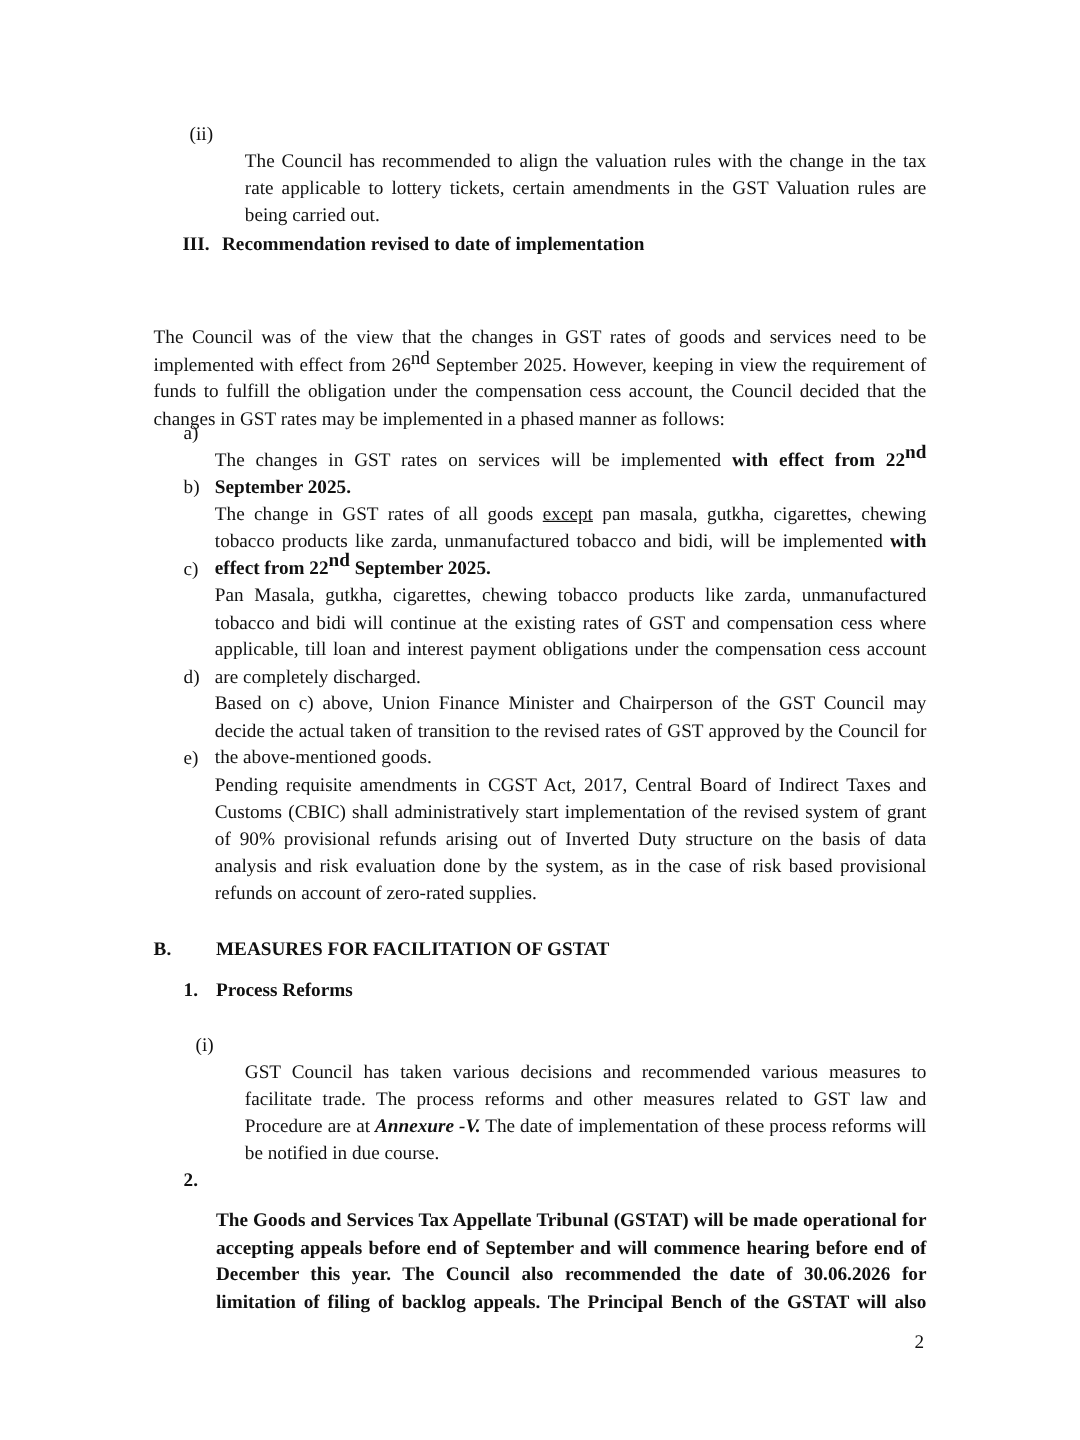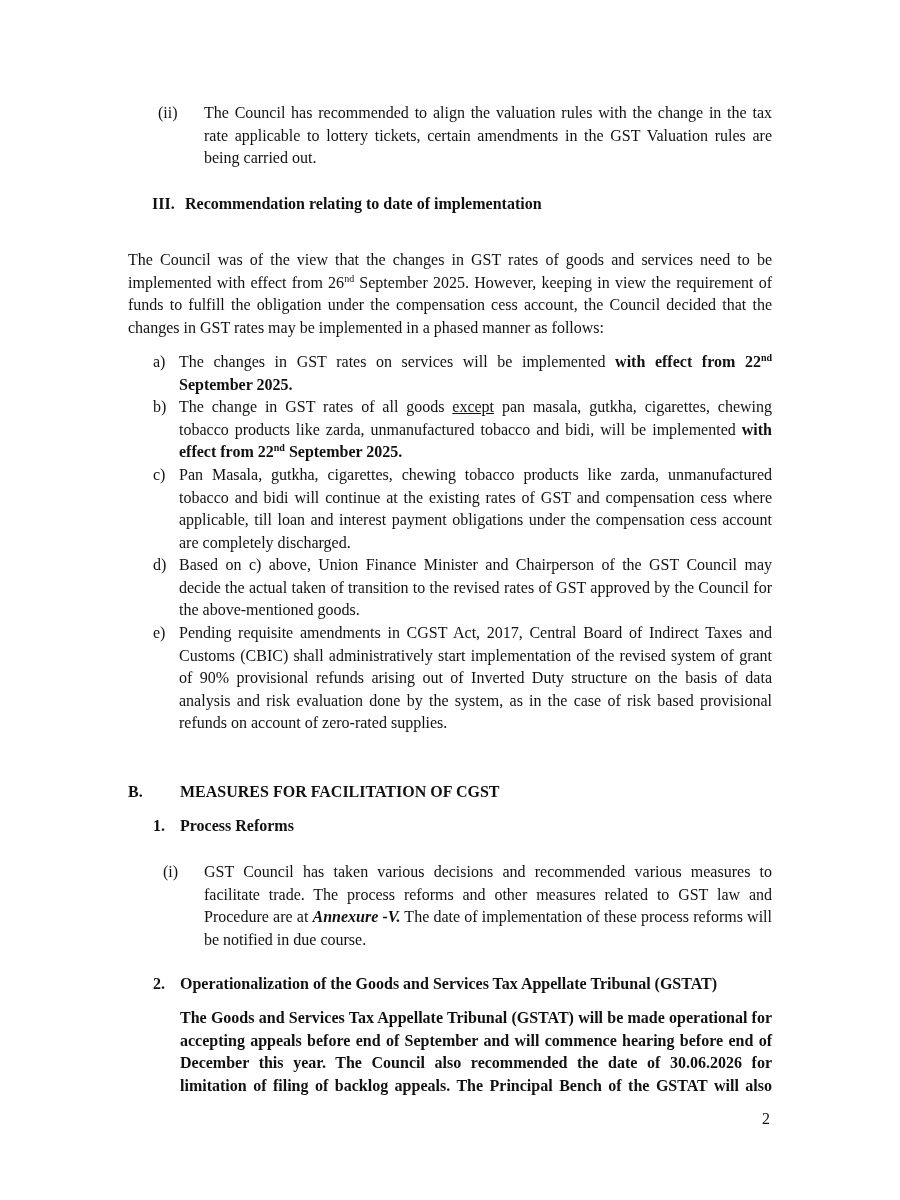"The Council has recommended to" .just-last { margin-top: none -> 22px }
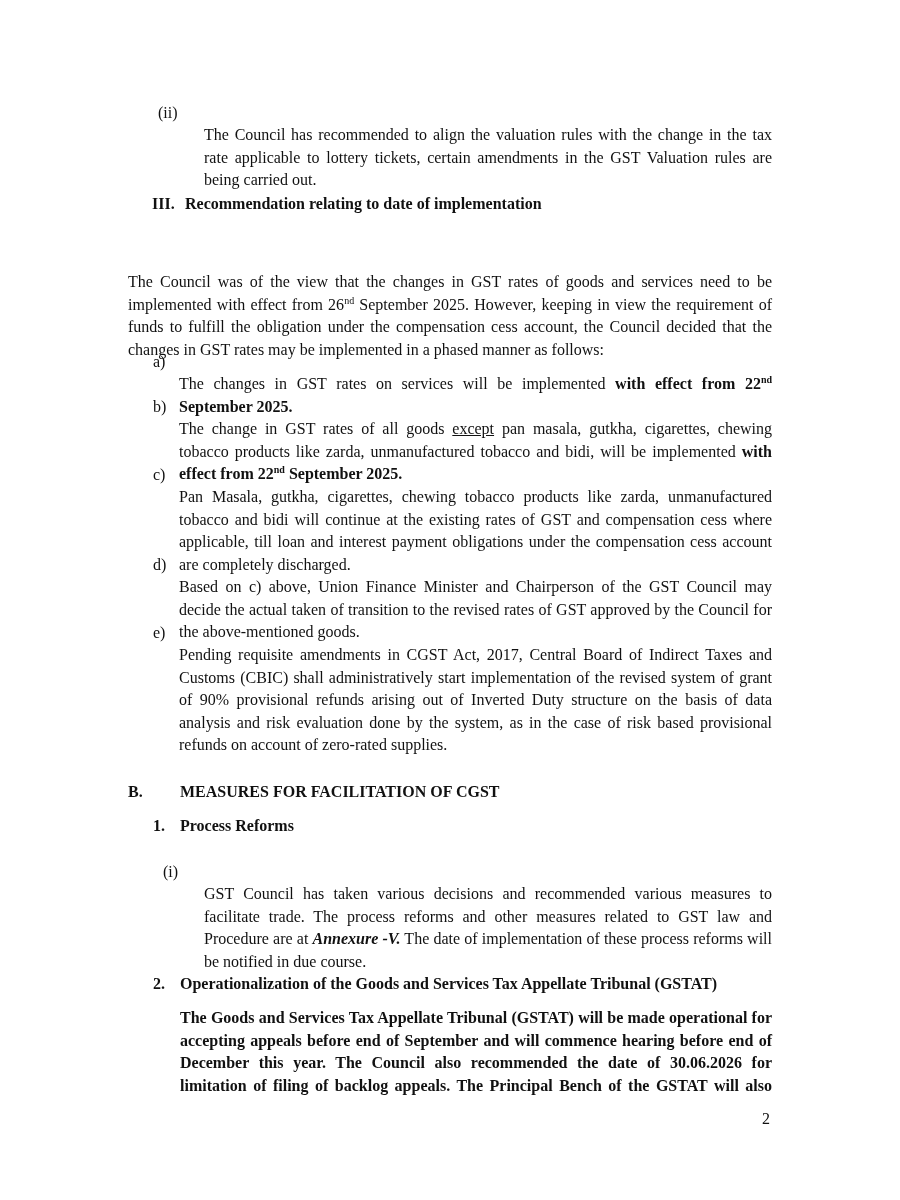"Recommendation relating to date of" div.abs { text: relating -> revised }
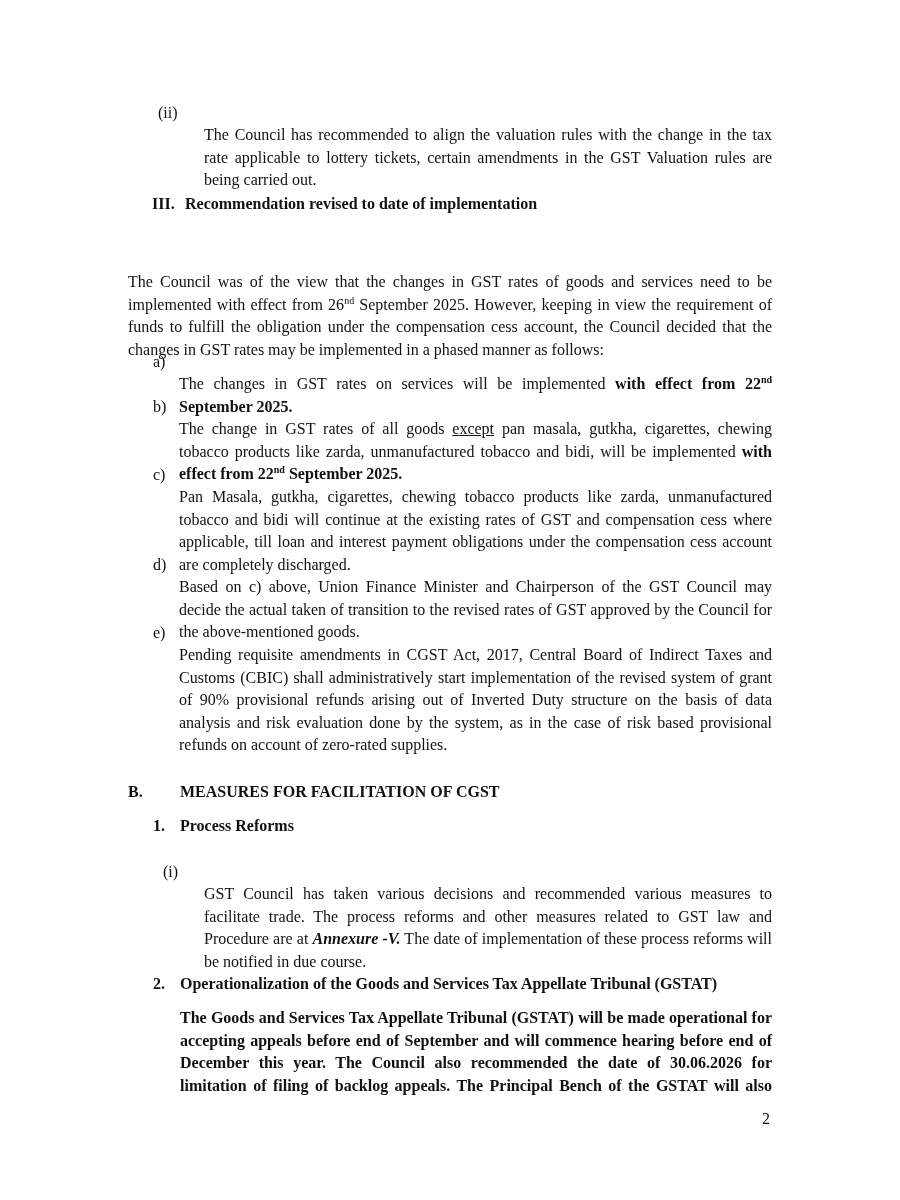"nd" sup { font-size: 10px -> 16px }
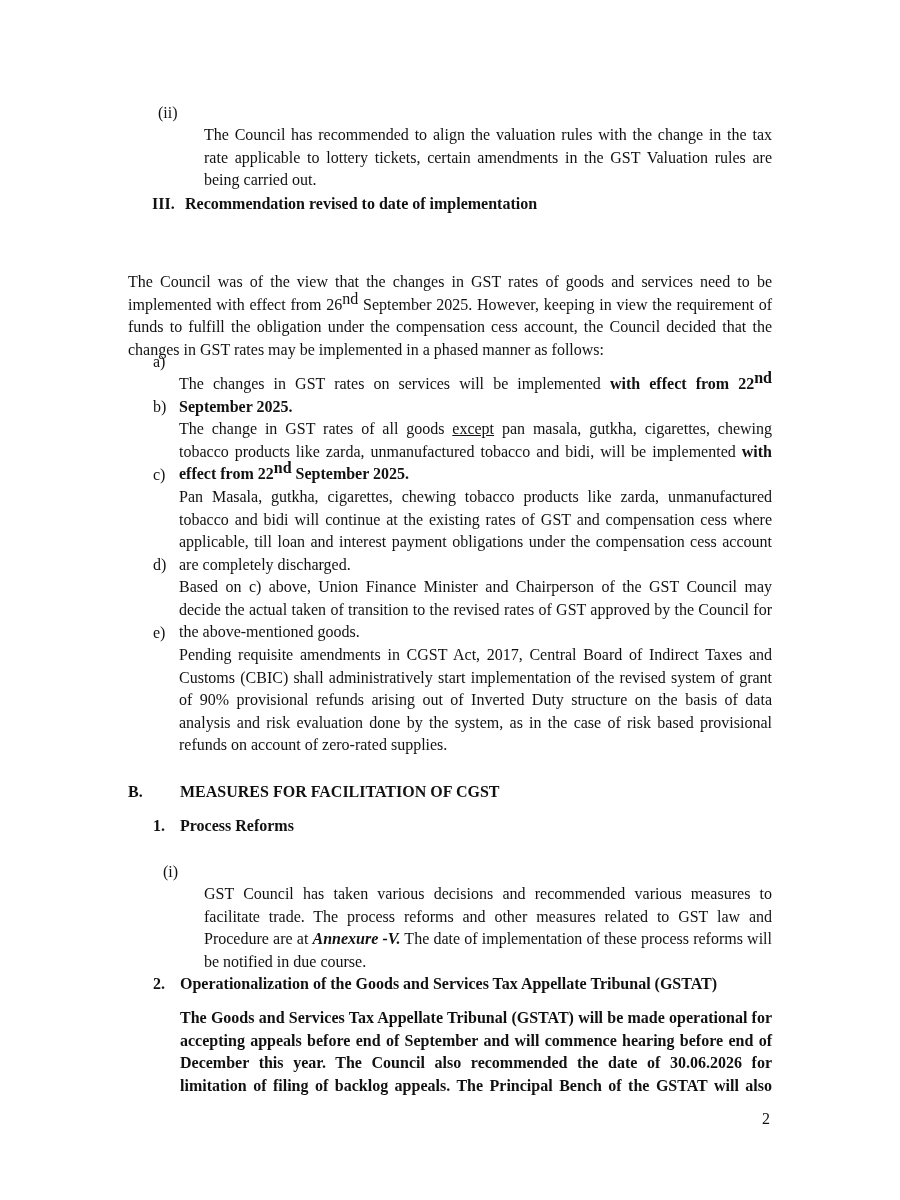"MEASURES FOR FACILITATION OF CGST" div.abs { text: CGST -> GSTAT }
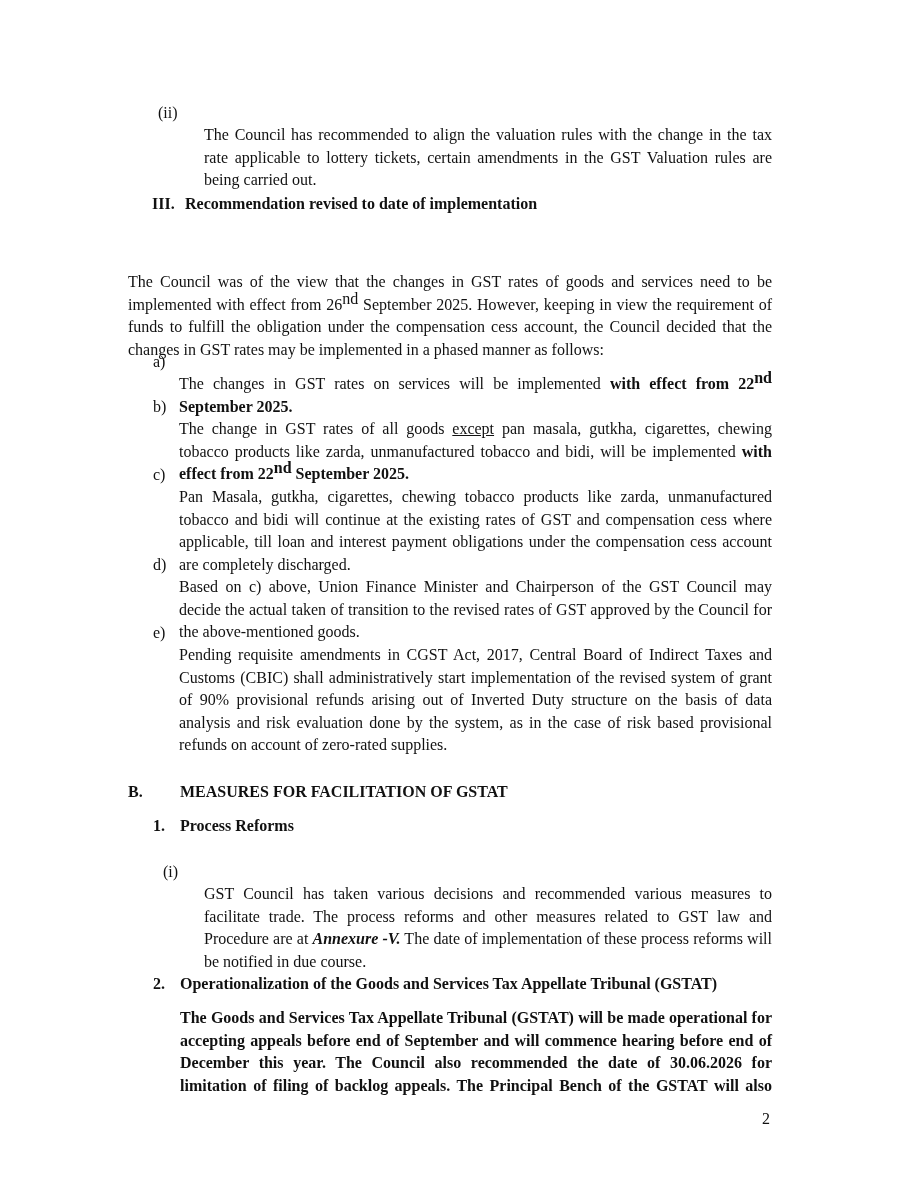"Operationalization of the Goods and" div.abs { html: <div>Operationalization of the Goods and Services Tax Appellate Tribunal (GSTAT)</div> -> none }
